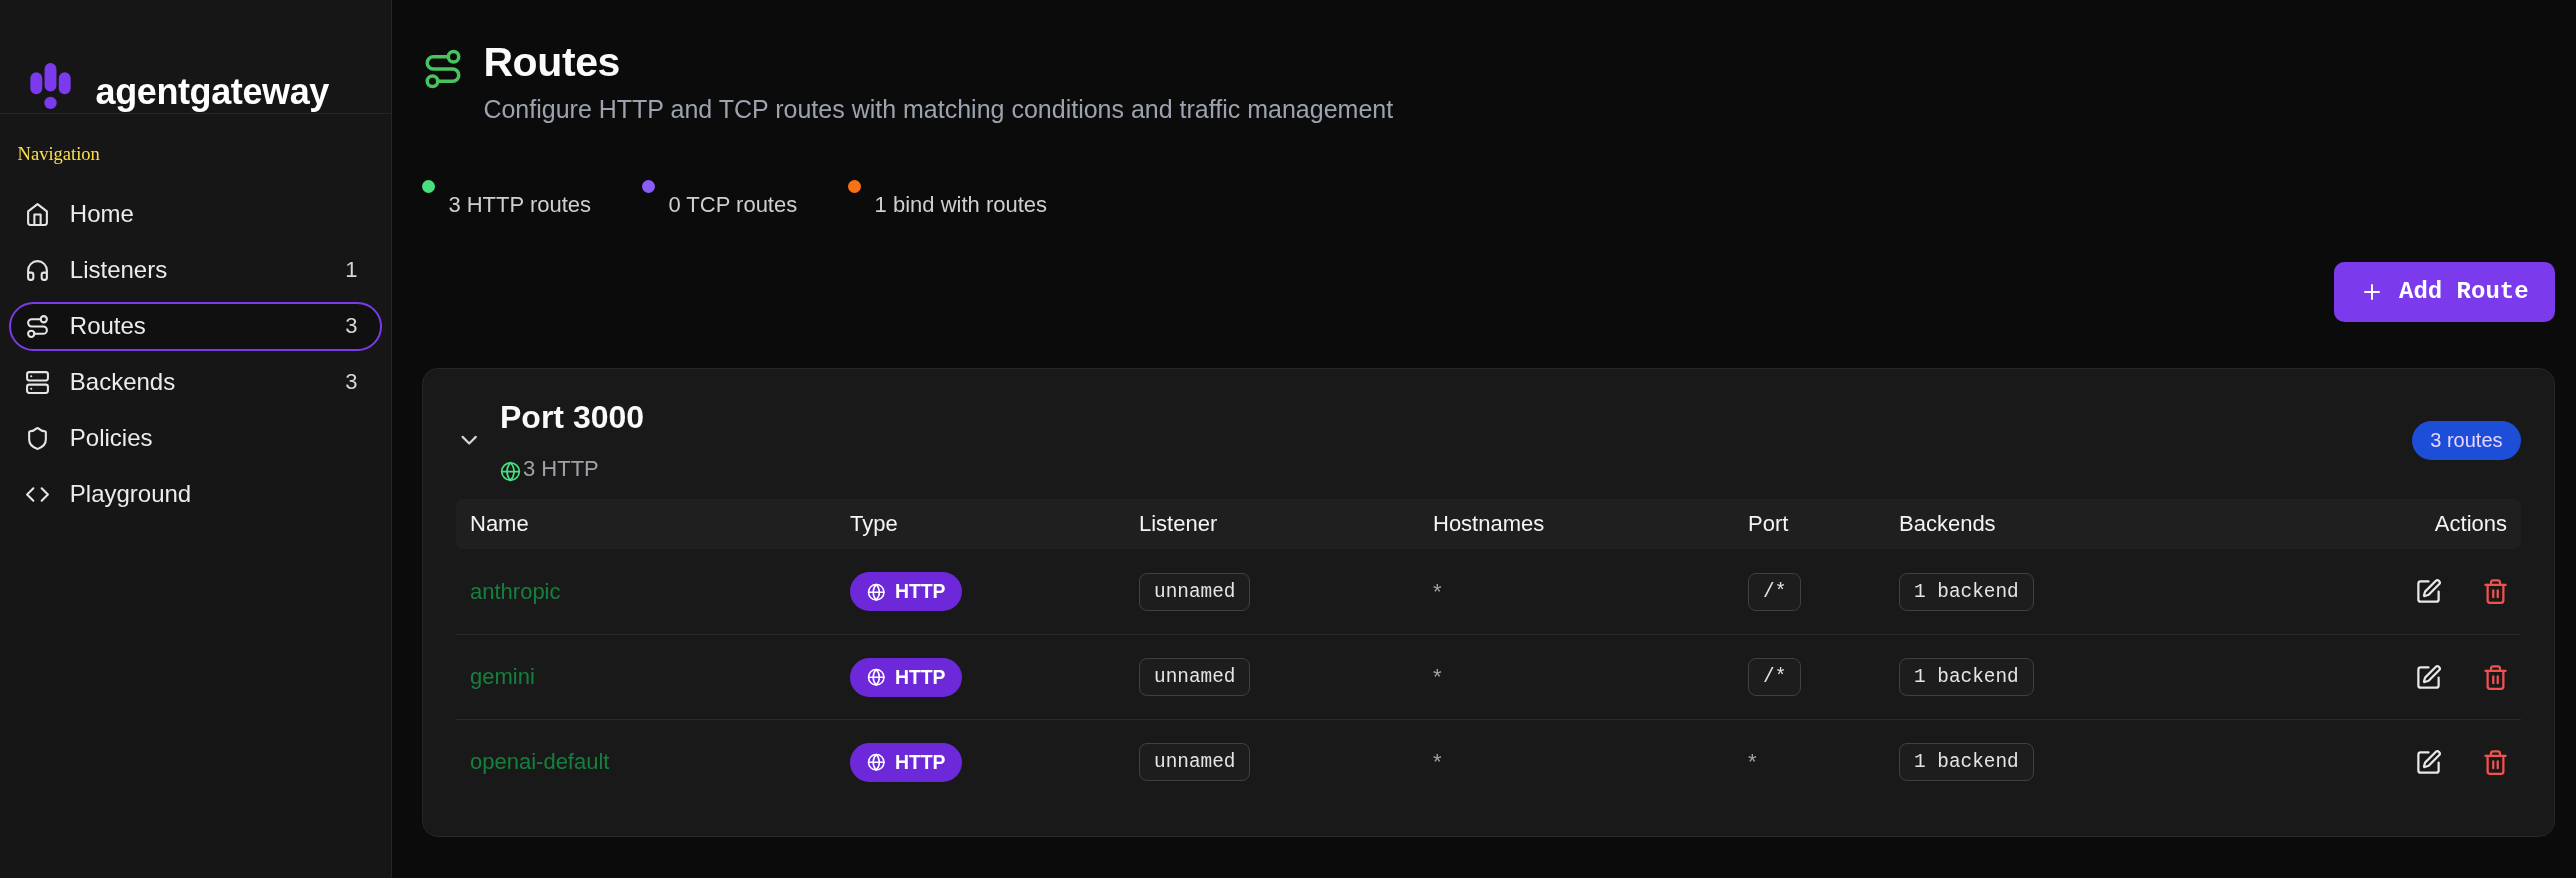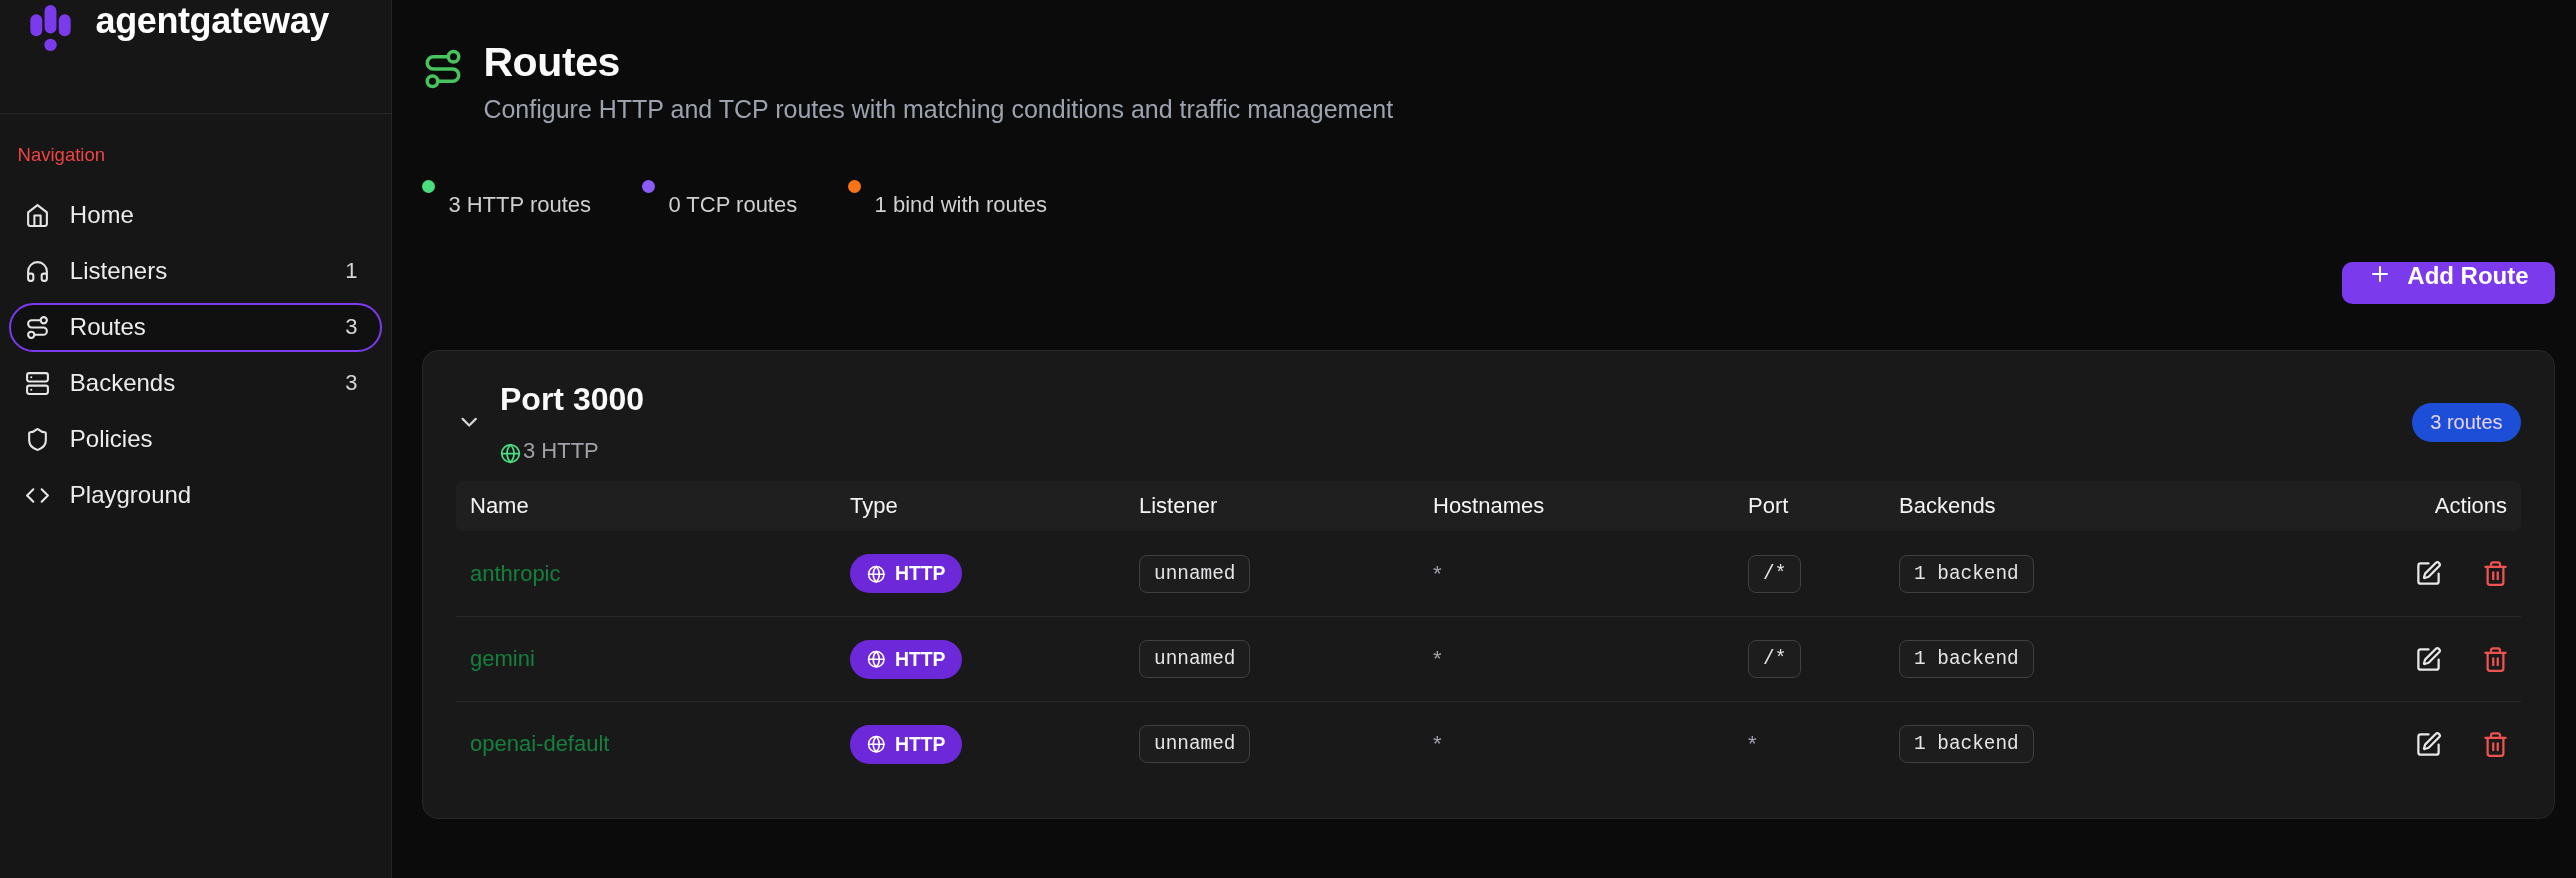"agentgateway" .logo-row { align-items: flex-start -> flex-end }
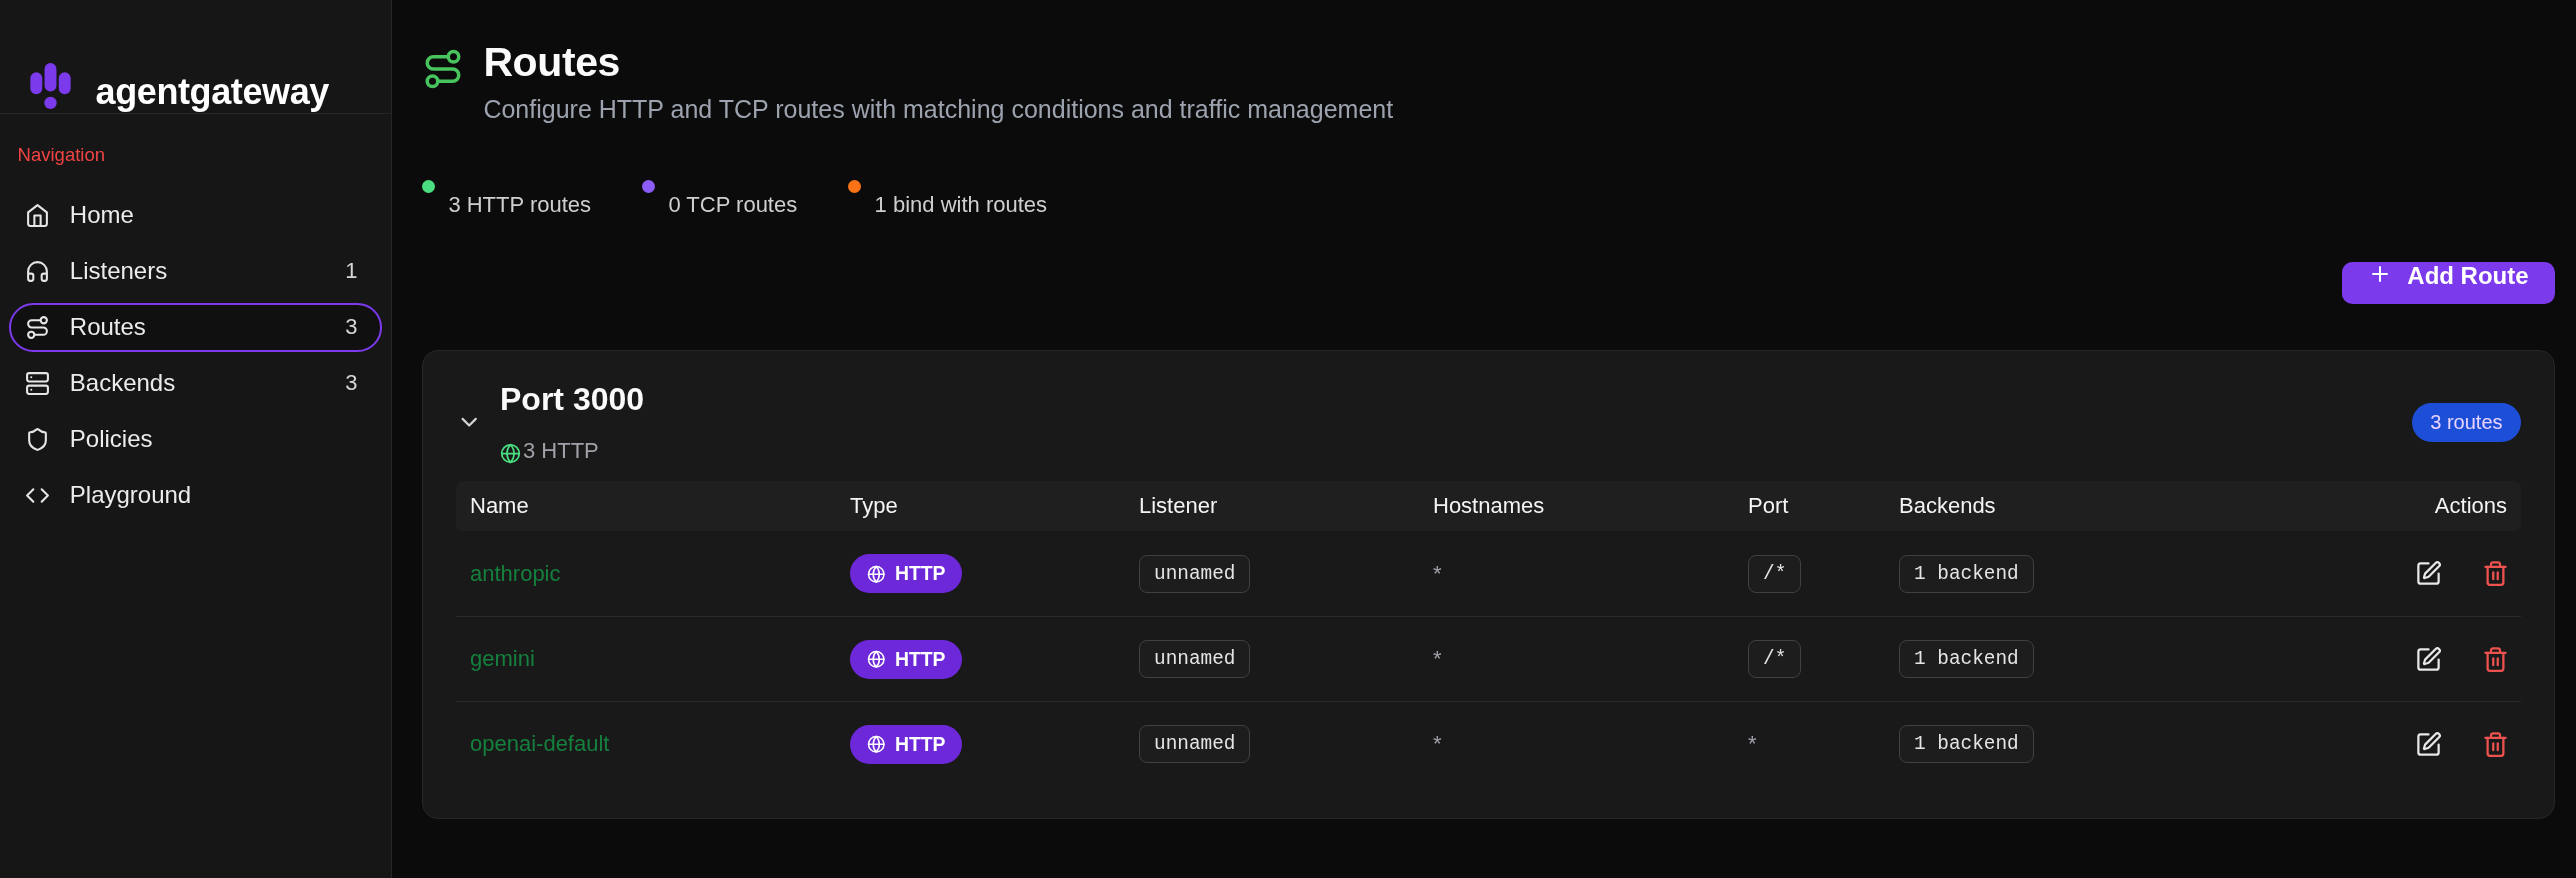"Navigation" .nav-label { color: #ef4444 -> #fde047; font-family: none -> Liberation Serif, serif }
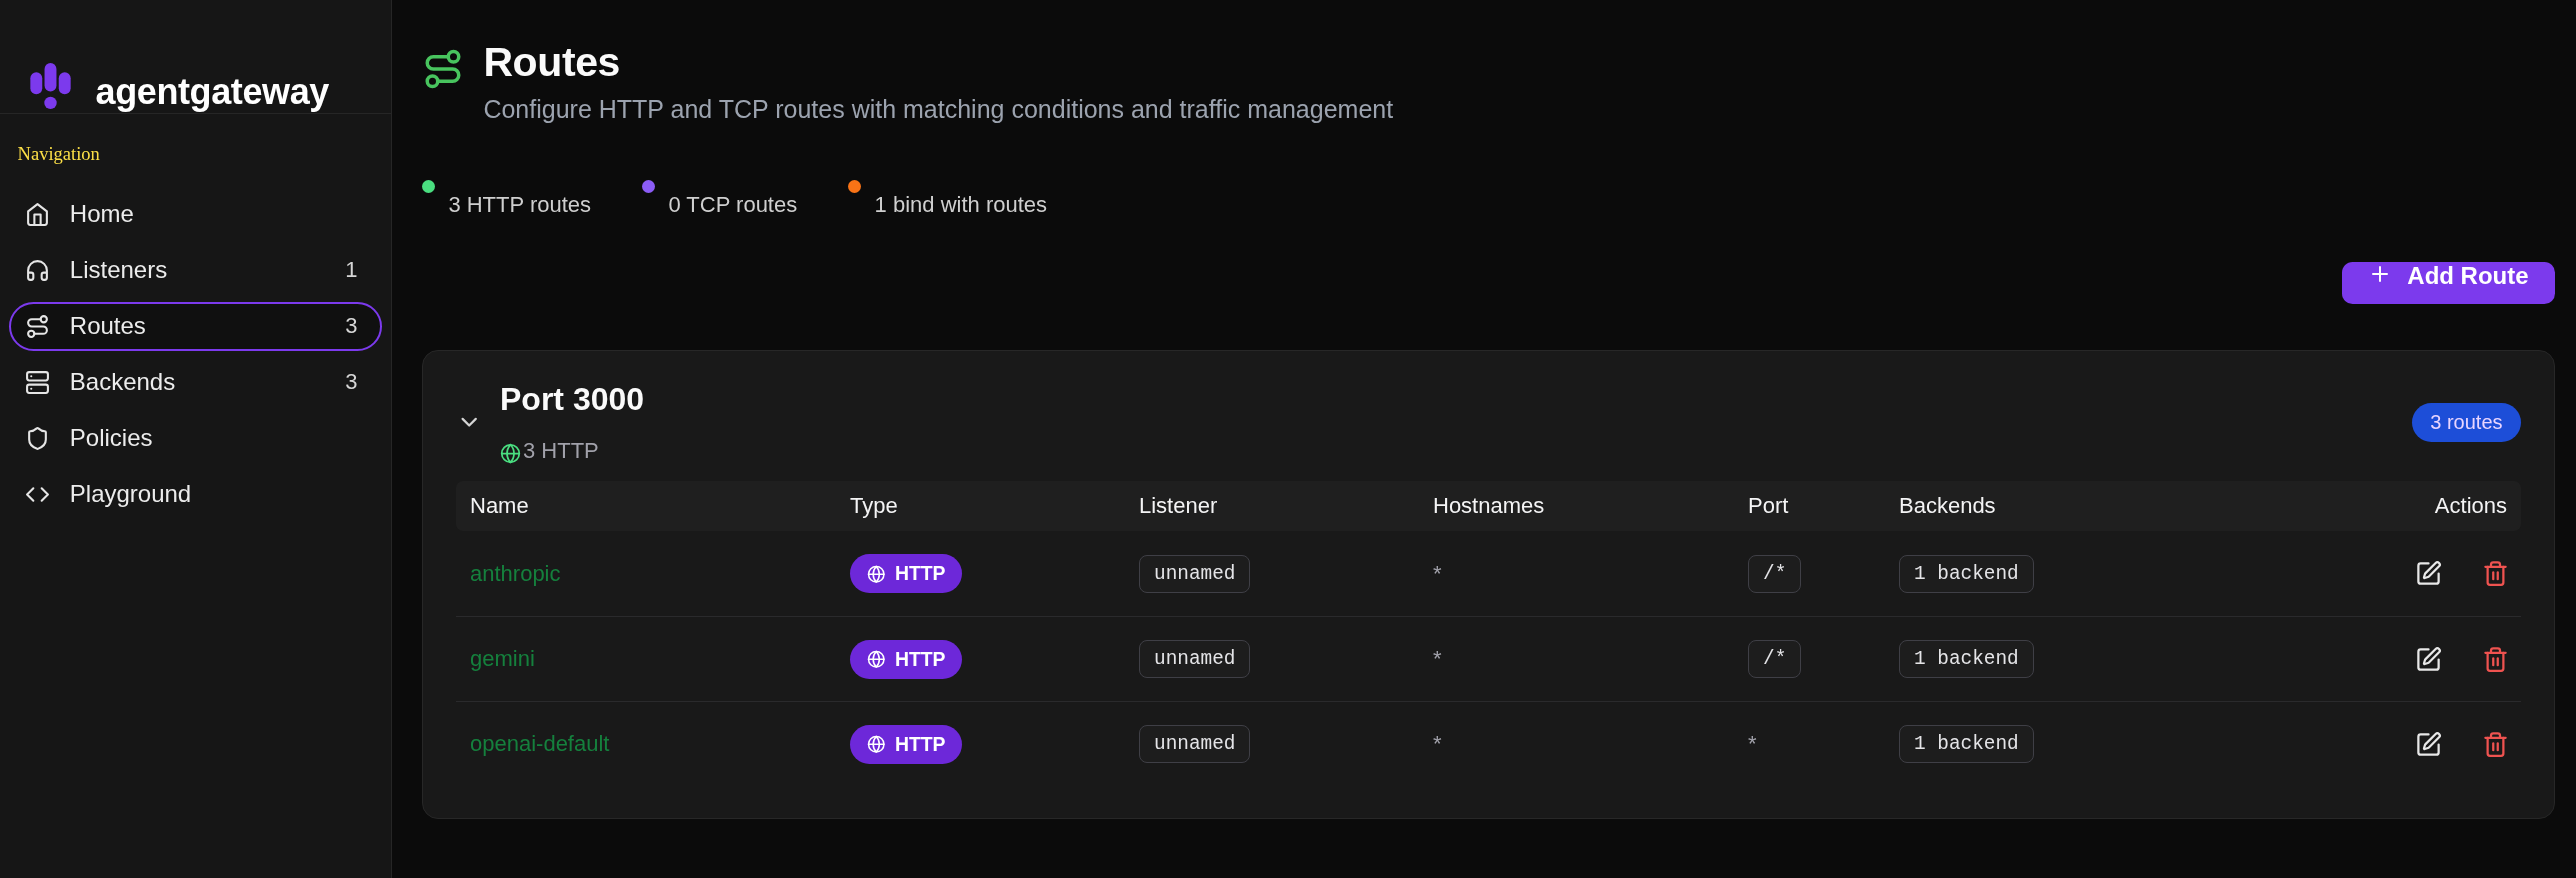"Add Route" .add-btn { align-items: flex-start -> center; font-family: Liberation Sans, sans-serif -> Liberation Mono, monospace; height: 42px -> 60px }
